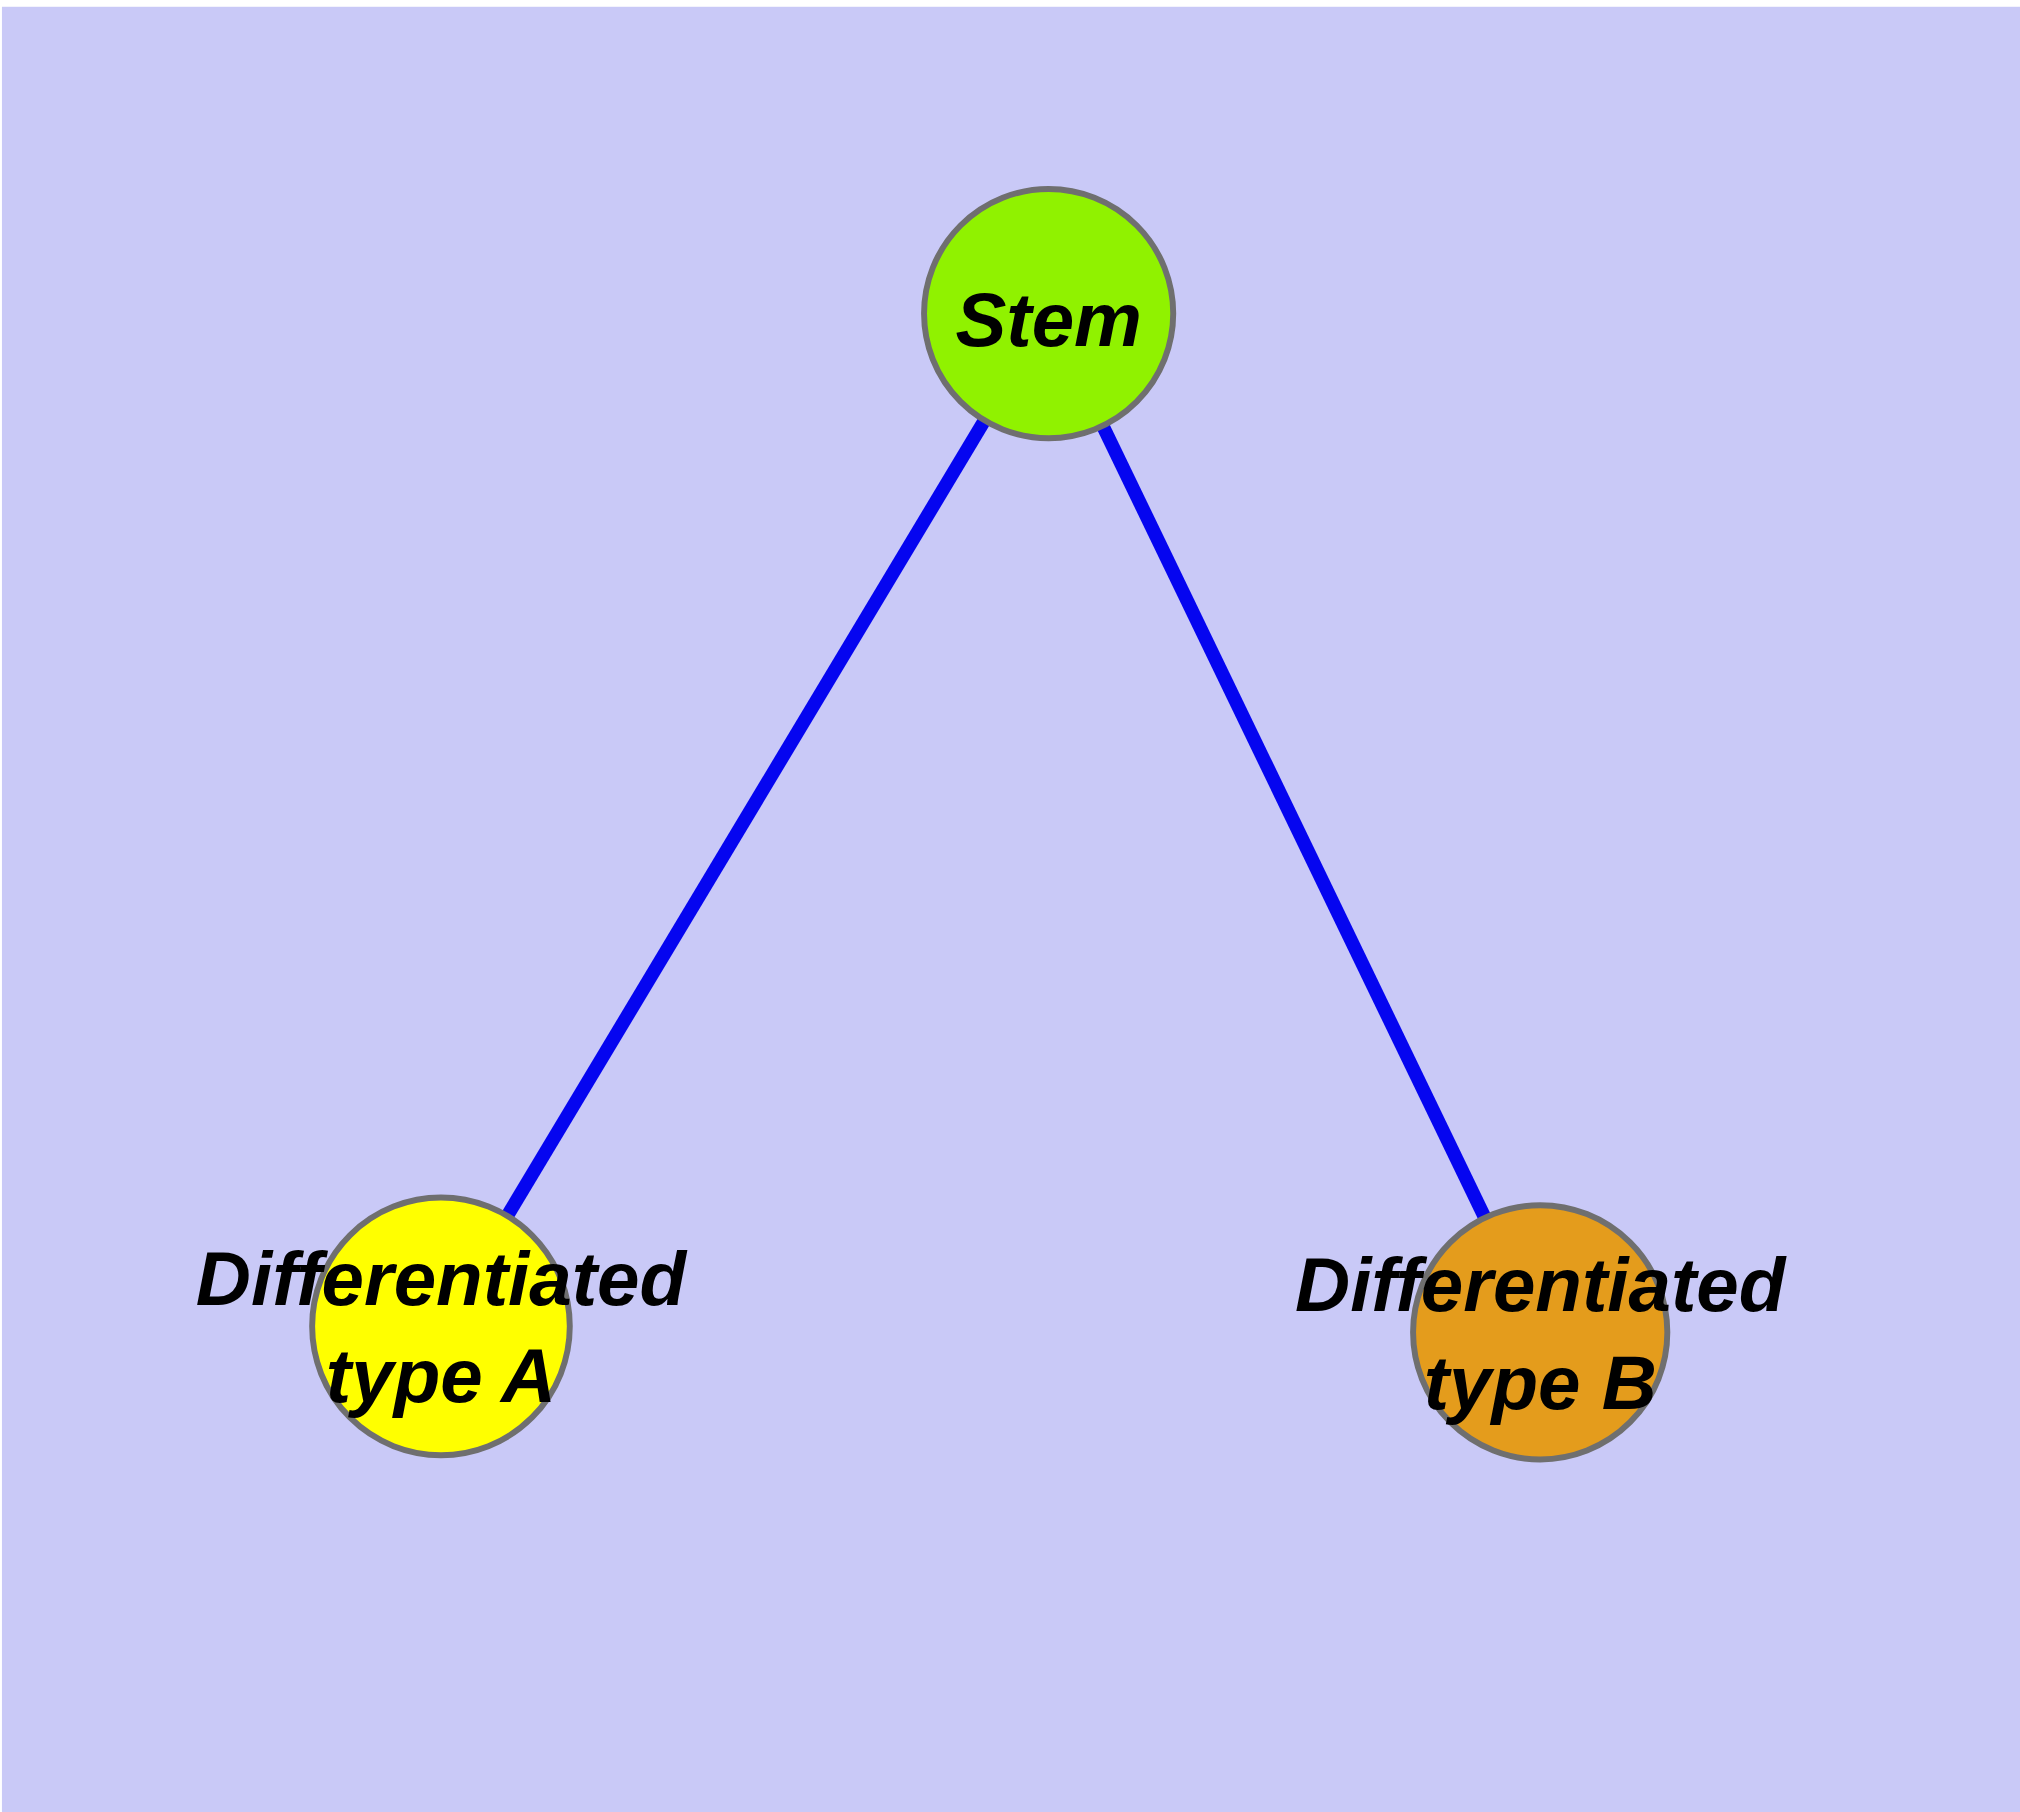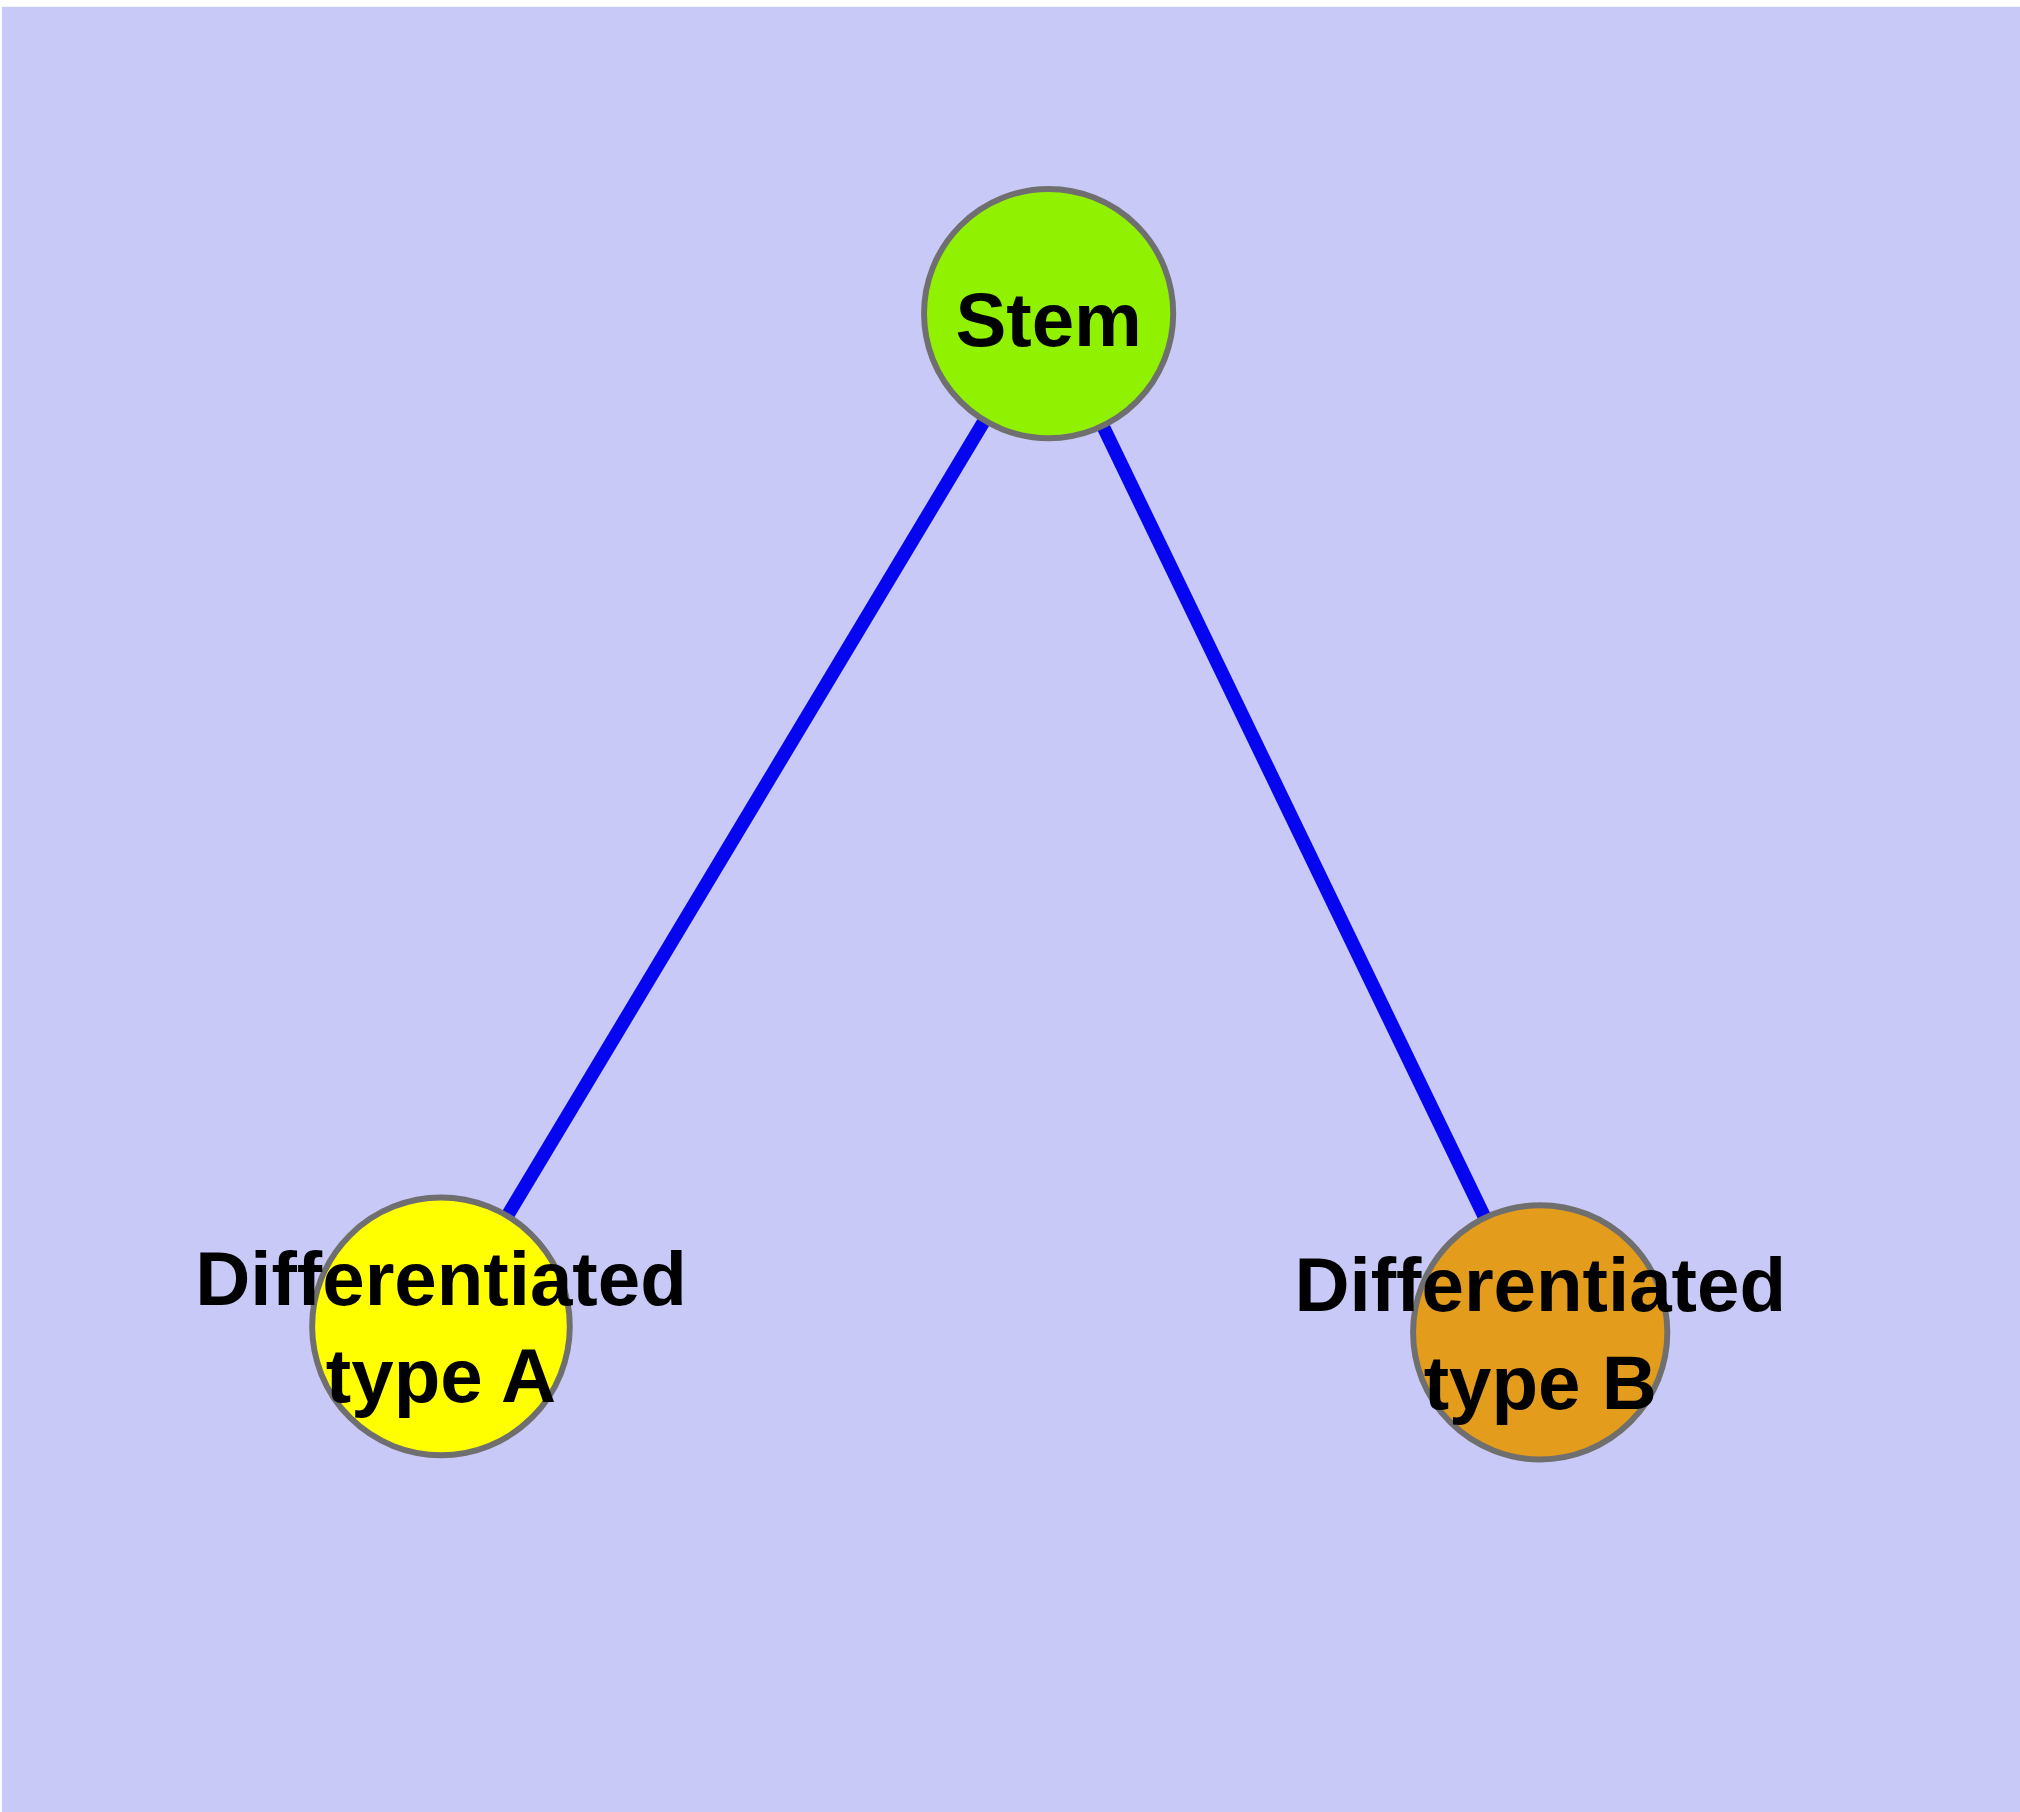"Stem" div.canvas-frame { font-style: none -> italic }
